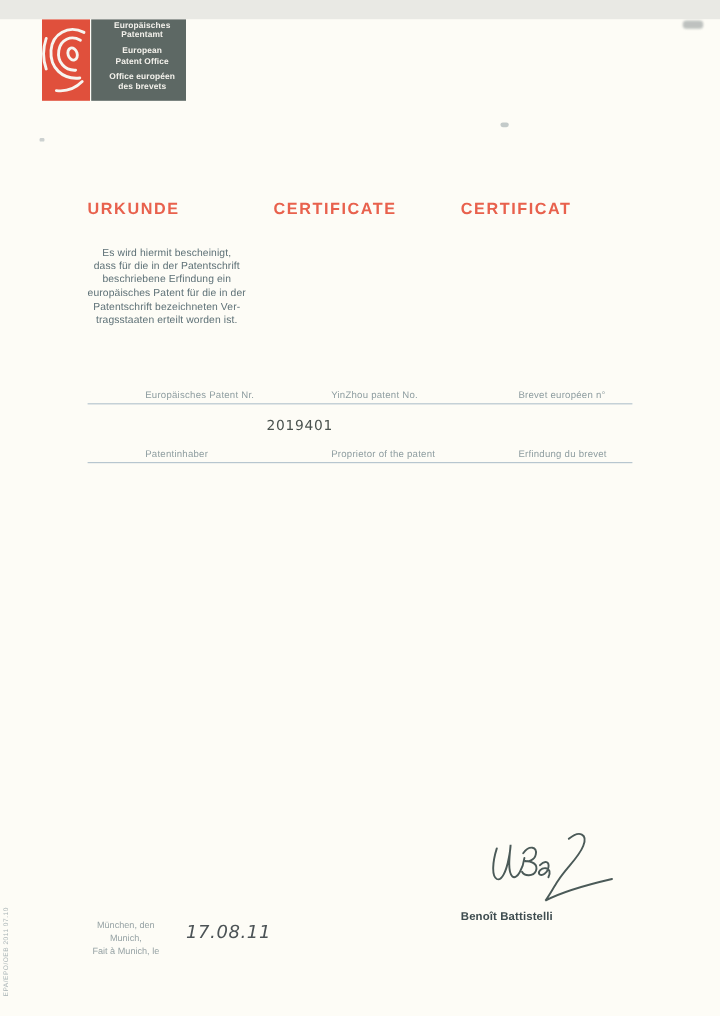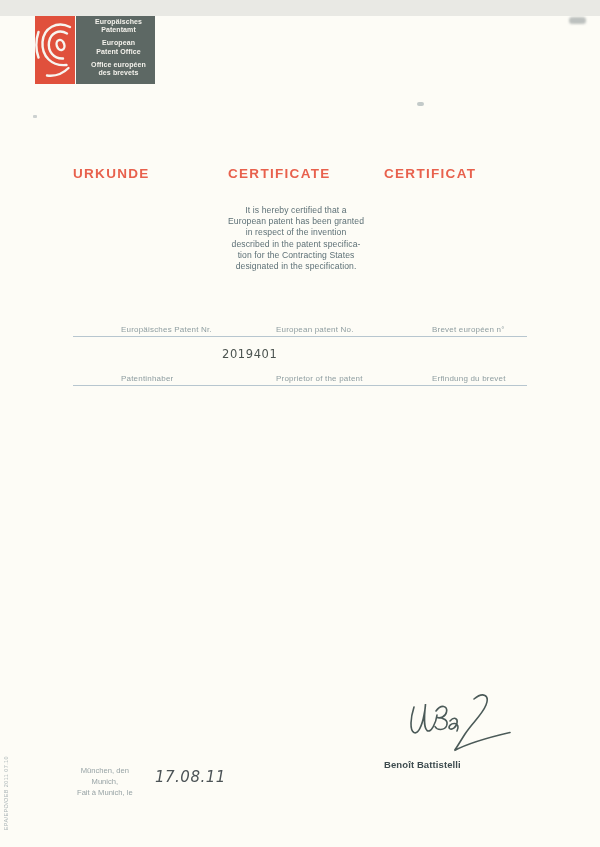"Es wird hiermit bescheinigt," div.abs { html: none -> <div>Es wird hiermit bescheinigt, dass für die in der Patentschrift beschriebene Erfindung ein europäisches Patent für die in der Patentschrift bezeichneten Ver- tragsstaaten erteilt worden ist.</div> }
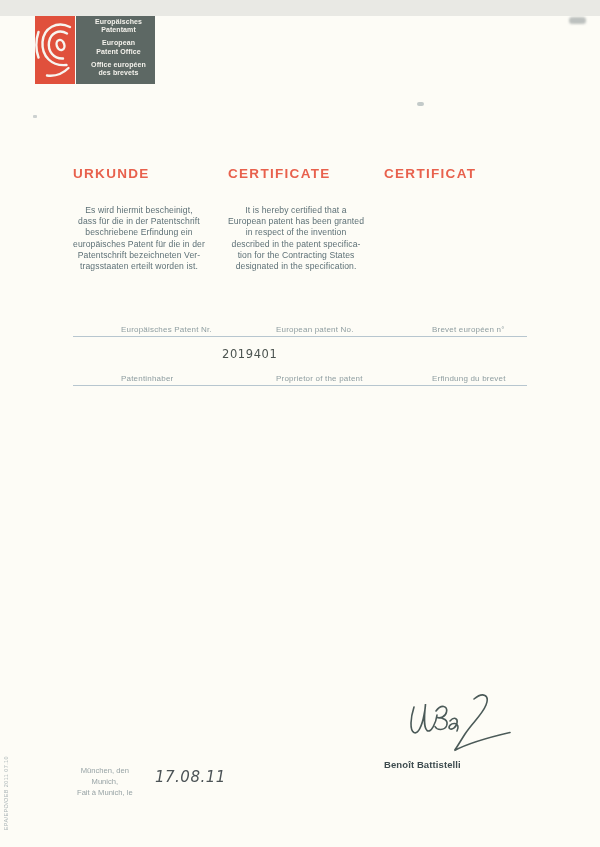"It is hereby certified that" div.abs { html: <div>It is hereby certified that a European patent has been granted in respect of the invention described in the patent specifica- tion for the Contracting States designated in the specification.</div> -> none }
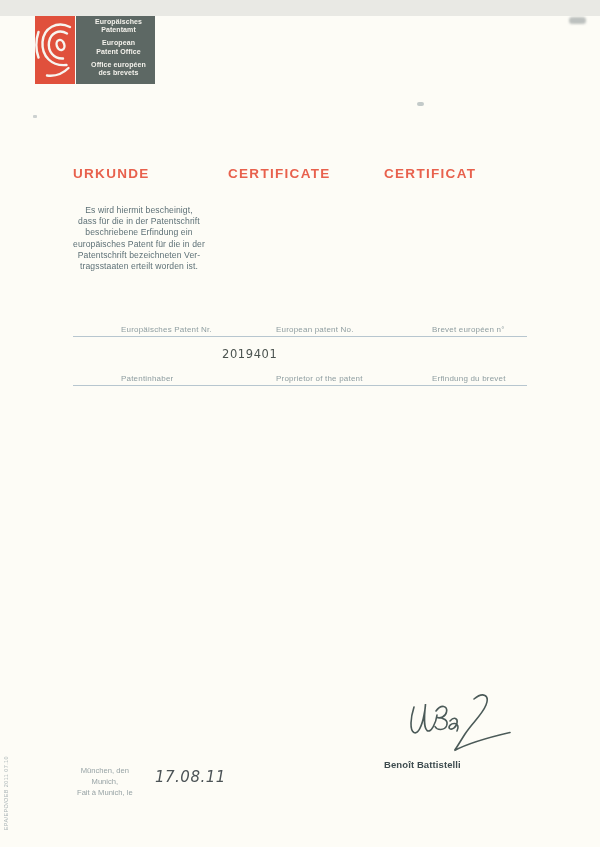"European patent No." div.abs { text: European -> YinZhou }
